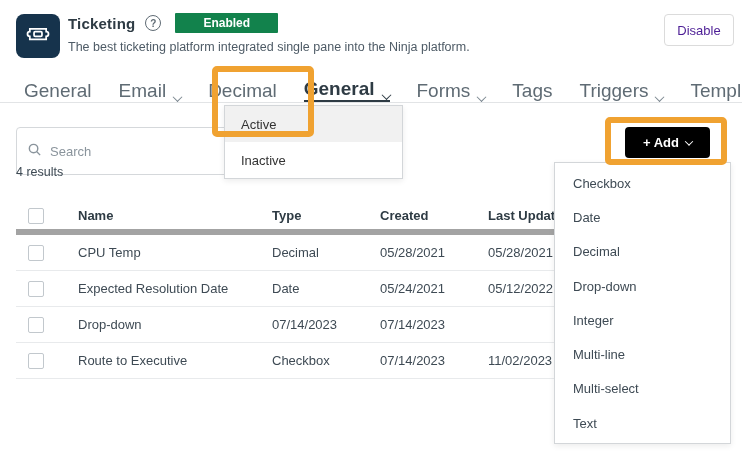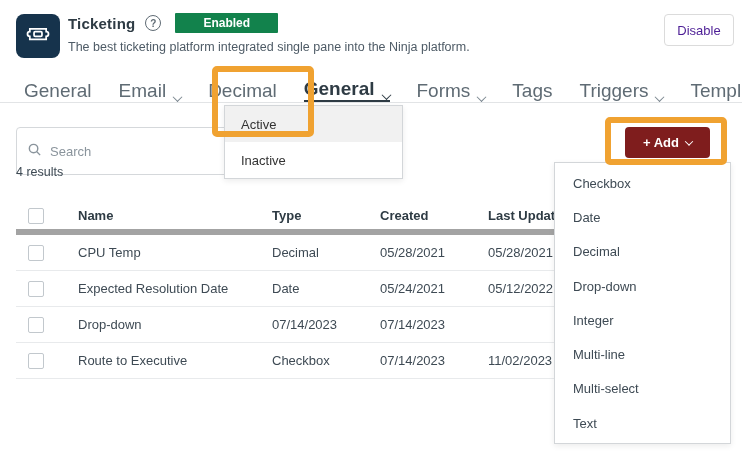"+ Add" .add-btn { background: #7f1d1d -> #000000 }
